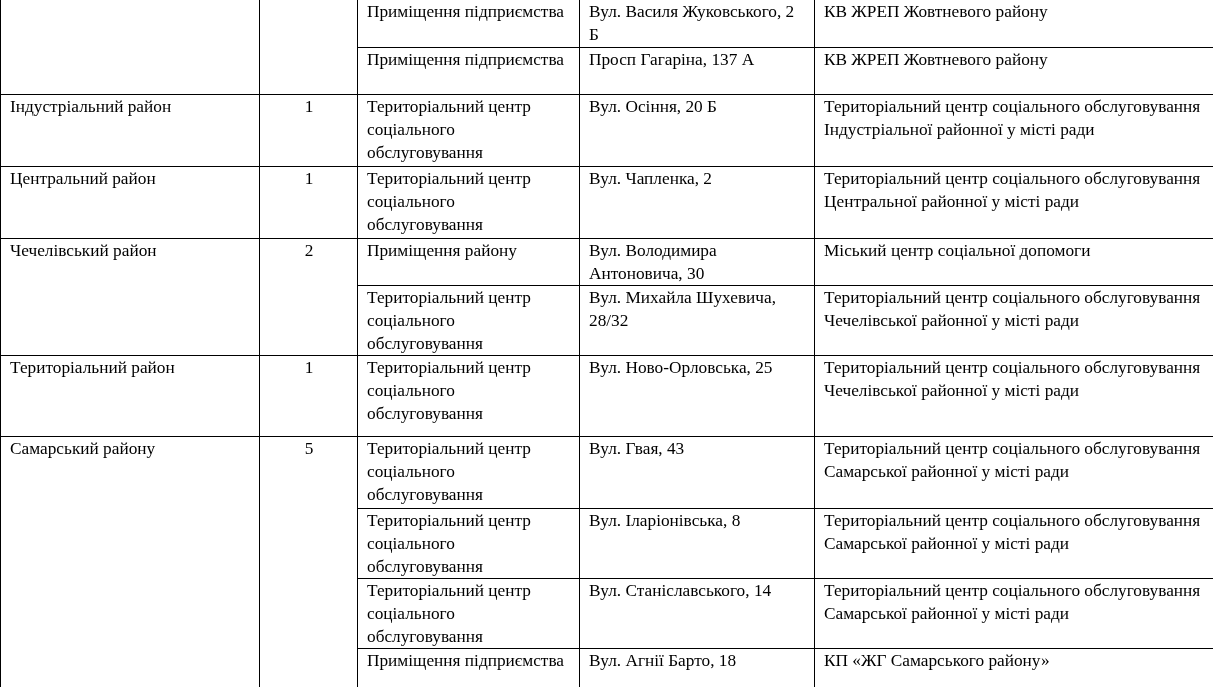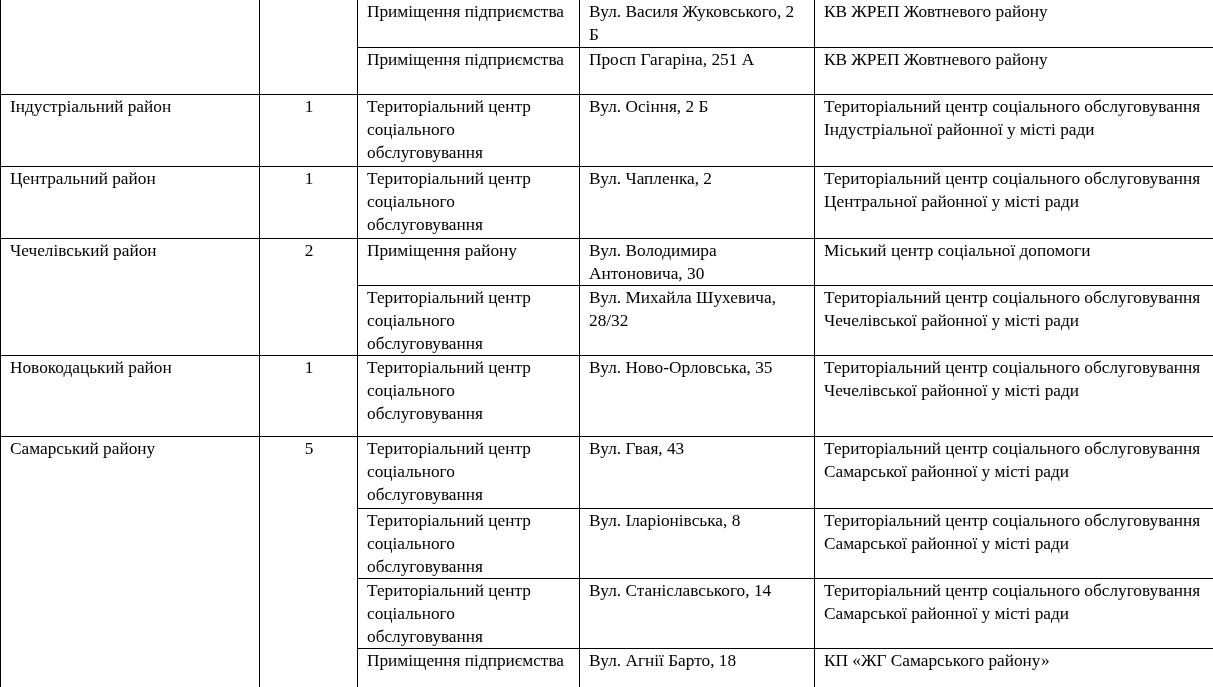"Просп Гагаріна, 251 А" span.cell { text: 251 -> 137 }
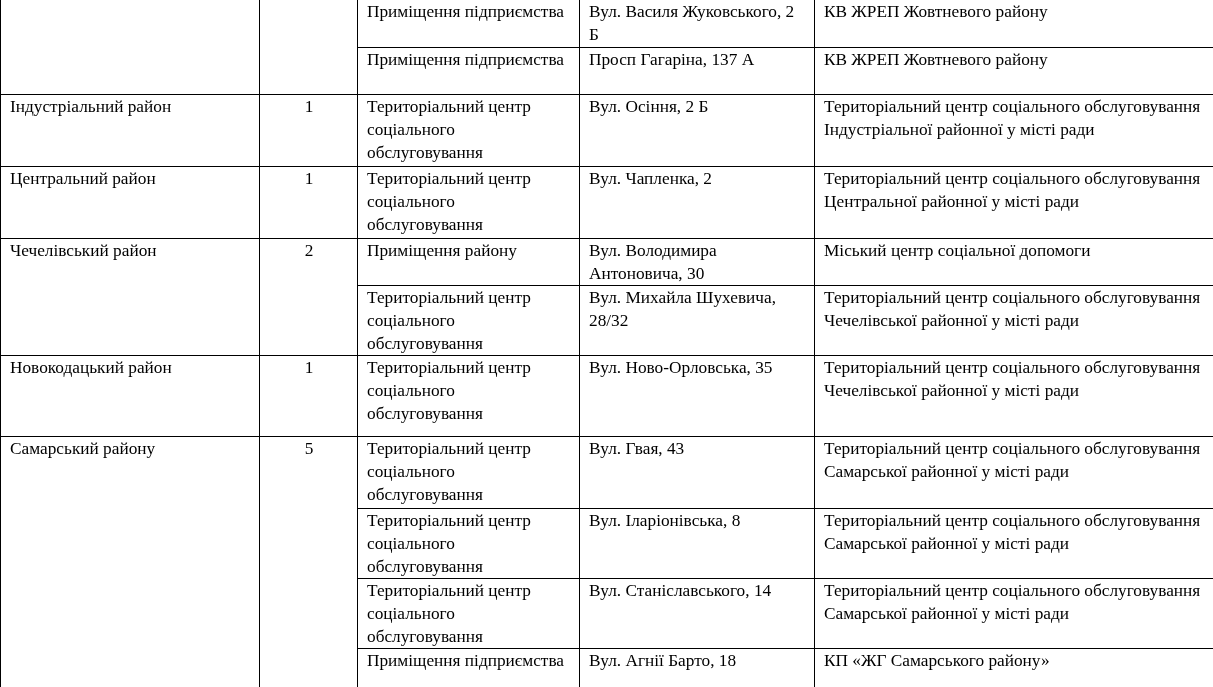"Вул. Осіння, 2 Б" span.cell { text: 2 -> 20 }
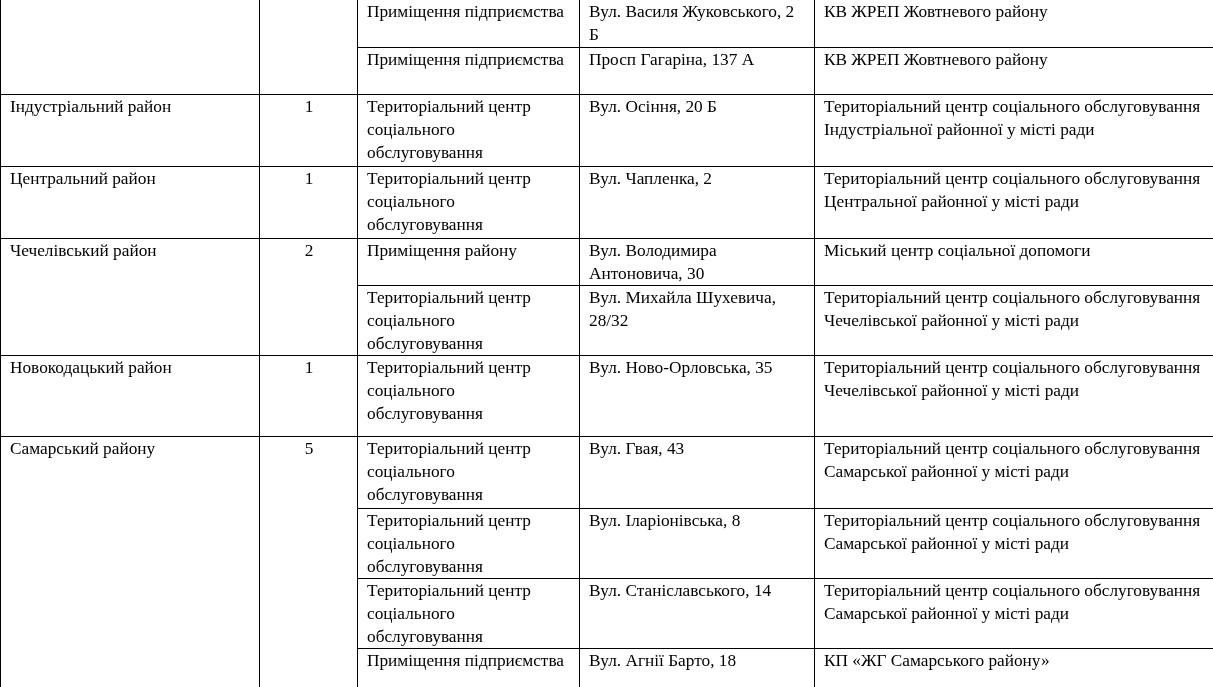"Новокодацький район" span.cell { text: Новокодацький -> Територіальний }
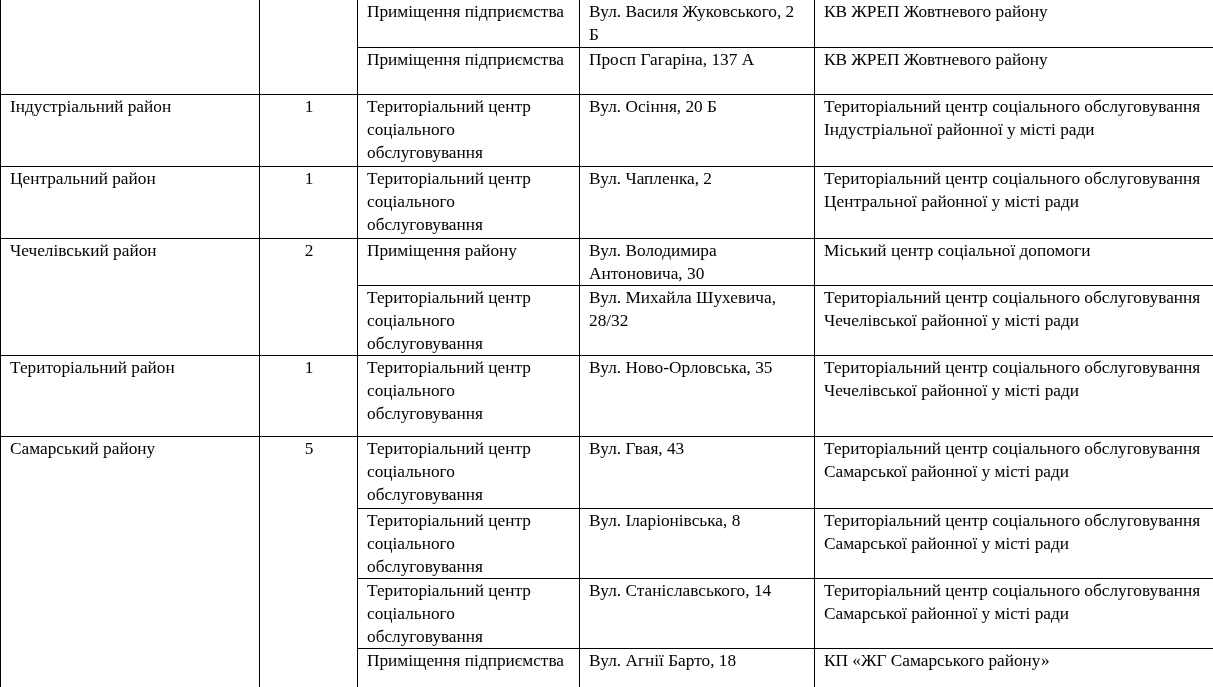"Вул. Ново-Орловська, 35" span.cell { text: 35 -> 25 }
